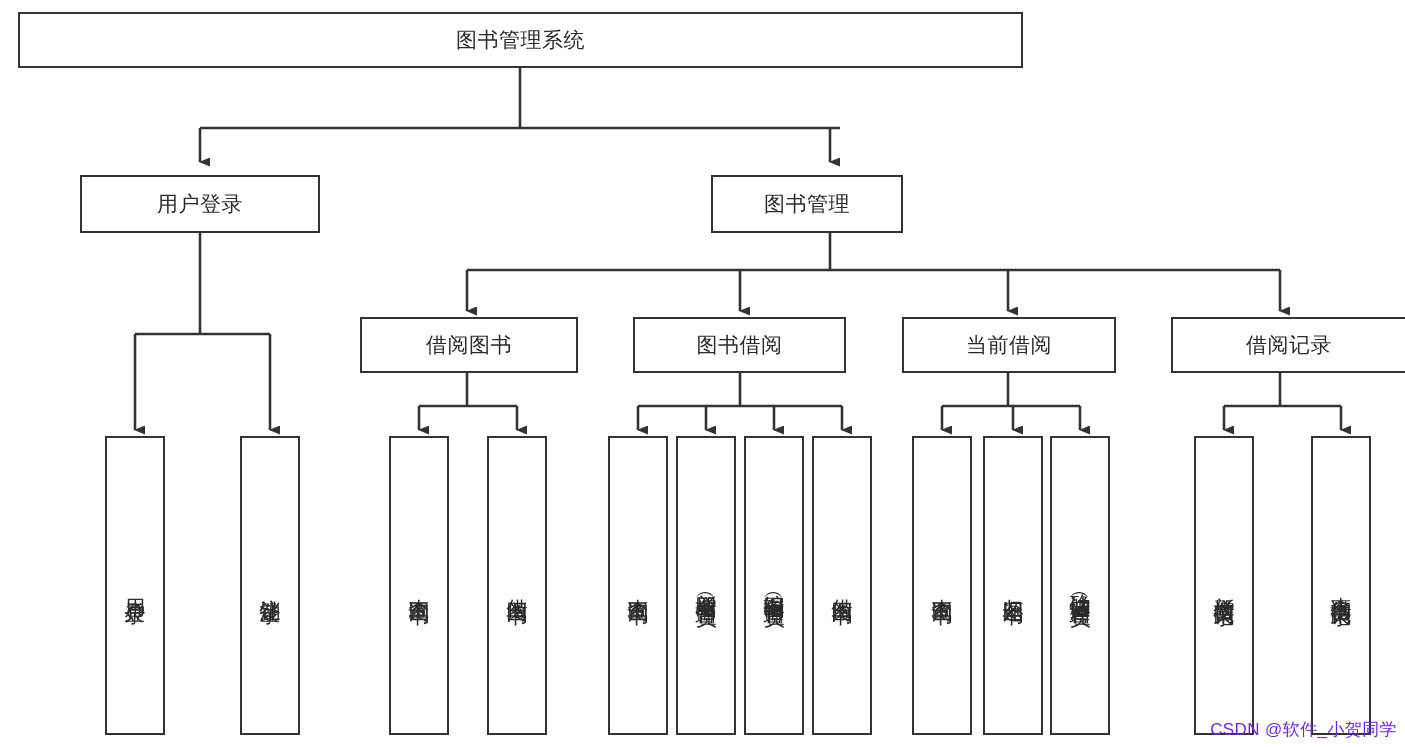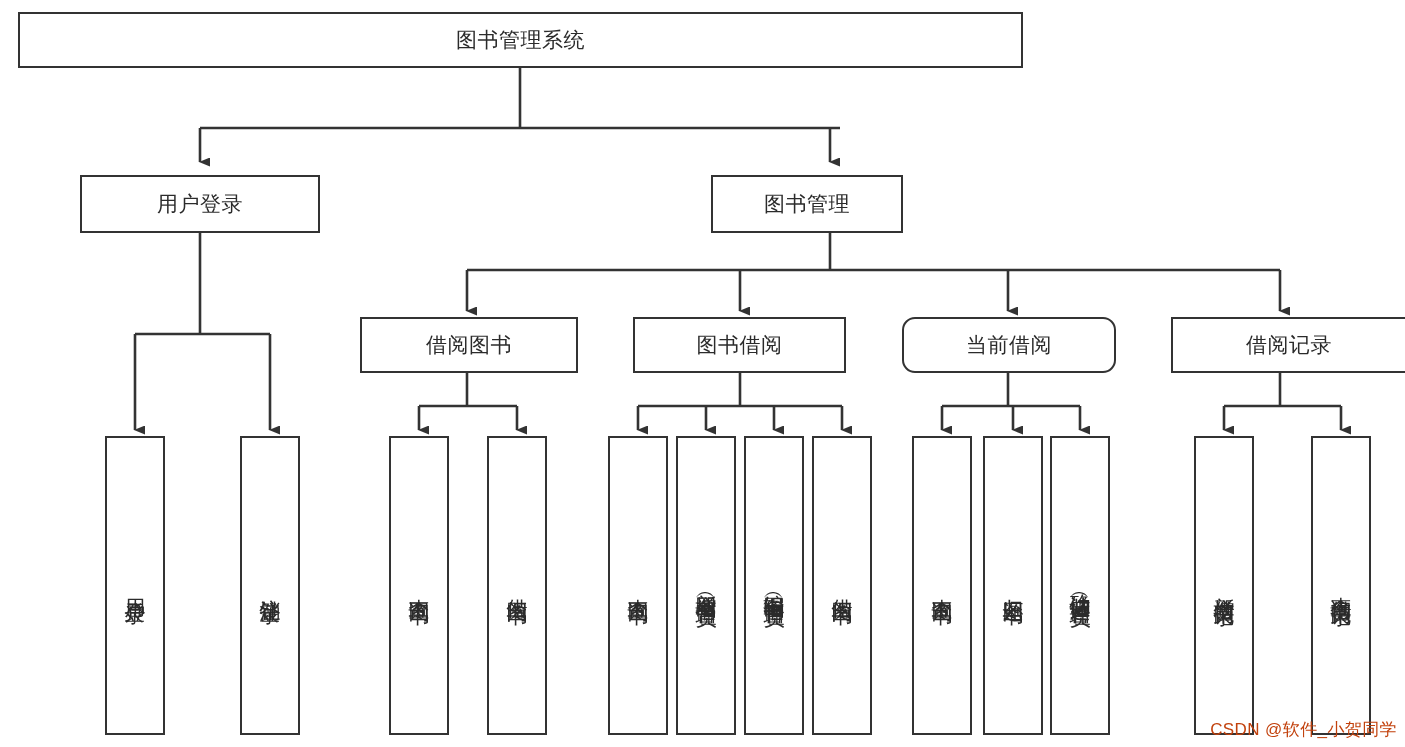"当前借阅" div.node { border-radius: 13px -> none }
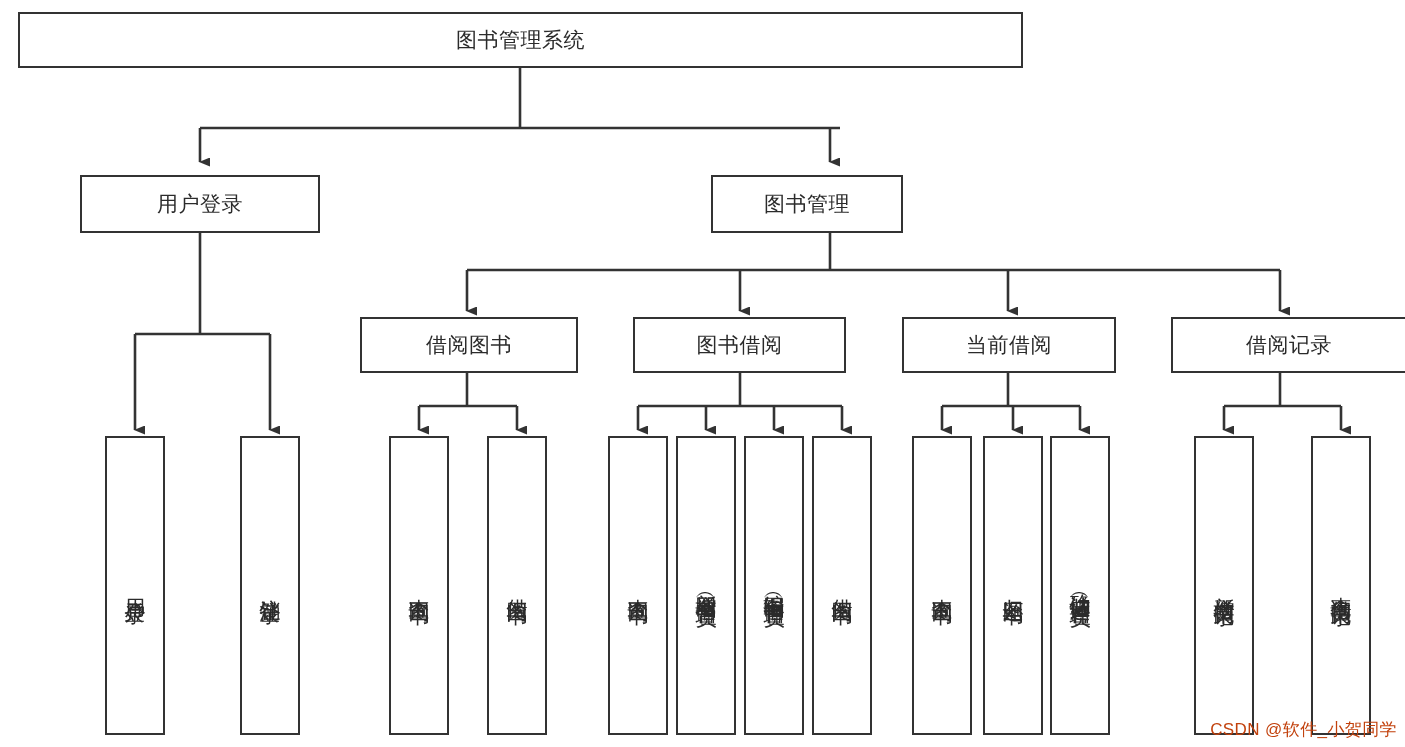"CSDN @软件_小贺同学" #watermark { color: #c2410c -> #6d28d9 }
